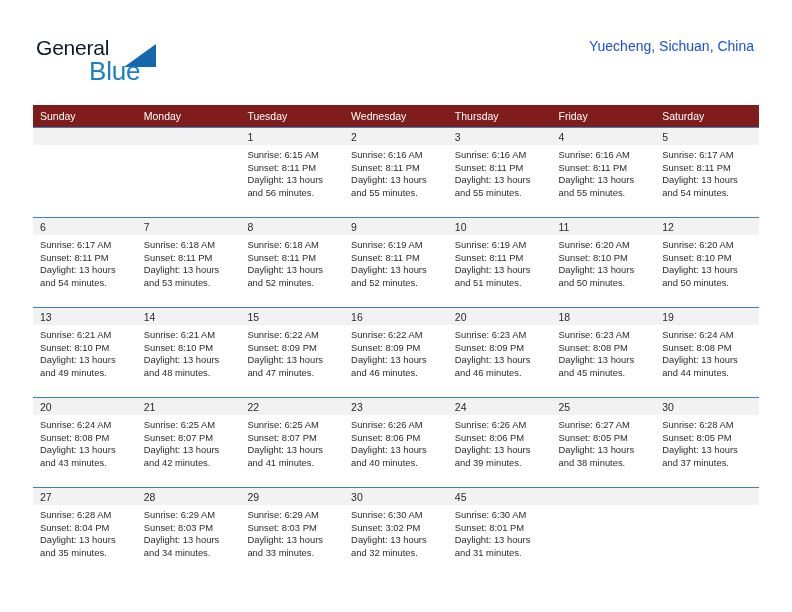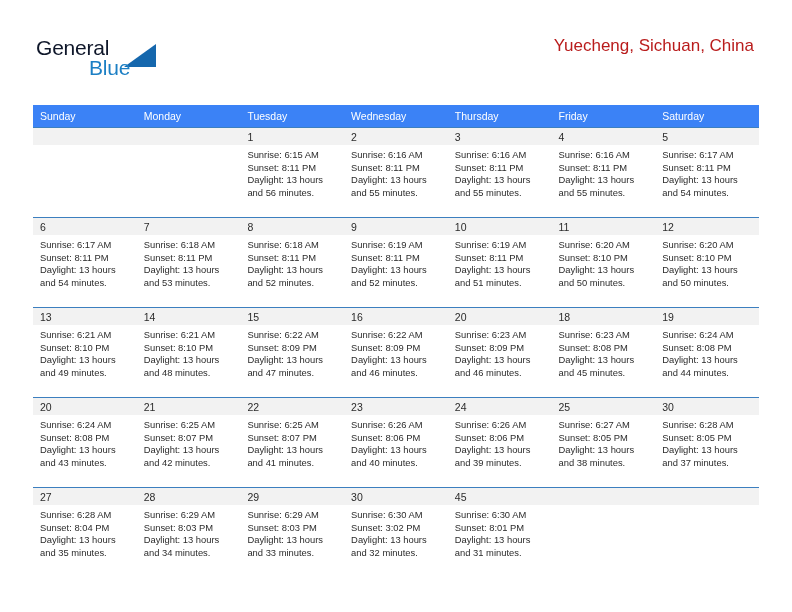"Yuecheng, Sichuan, China" .cal-sub { color: #b91c1c -> #1d4ed8; font-size: 17px -> 14px }
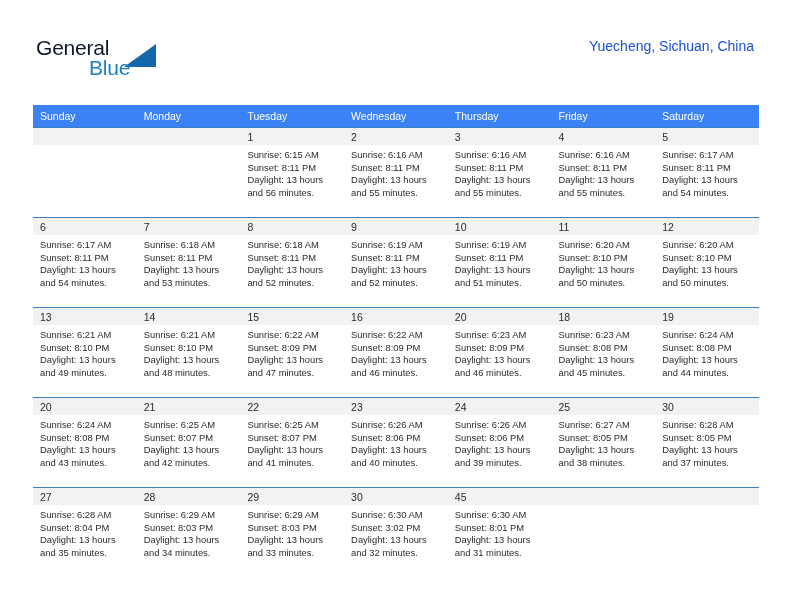"Blue" .logo-blue { font-size: 21px -> 26px }
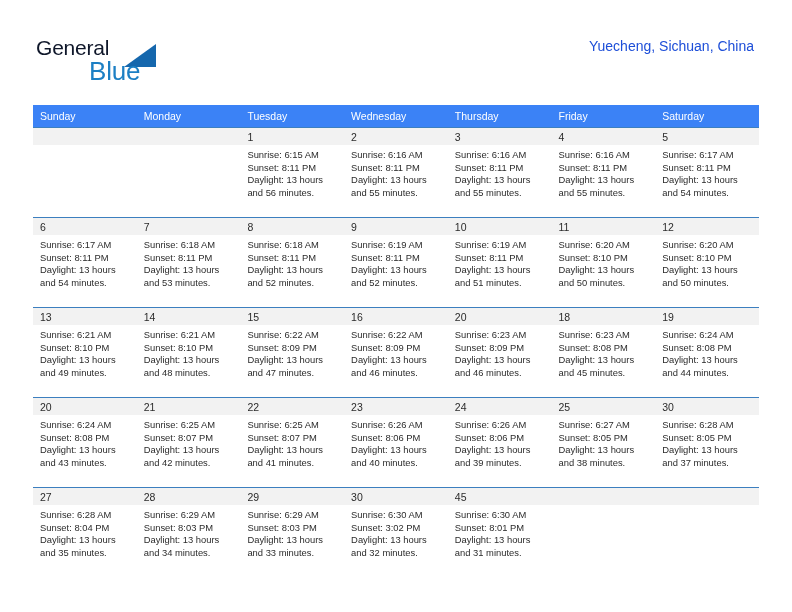"Sunday" .grid th { background: #3b82f6 -> #7f1d1d }
